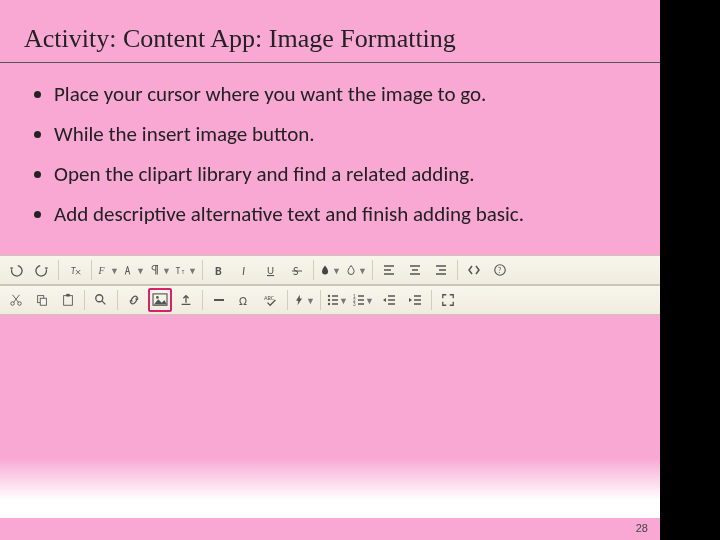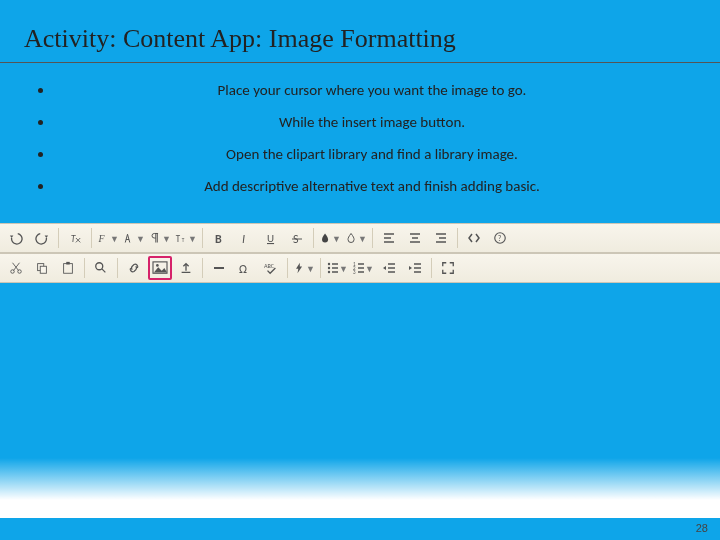"Activity: Content App: Image Formatting" .slide { background: #0ea5e9 -> #f9a8d4; width: 720px -> 660px }
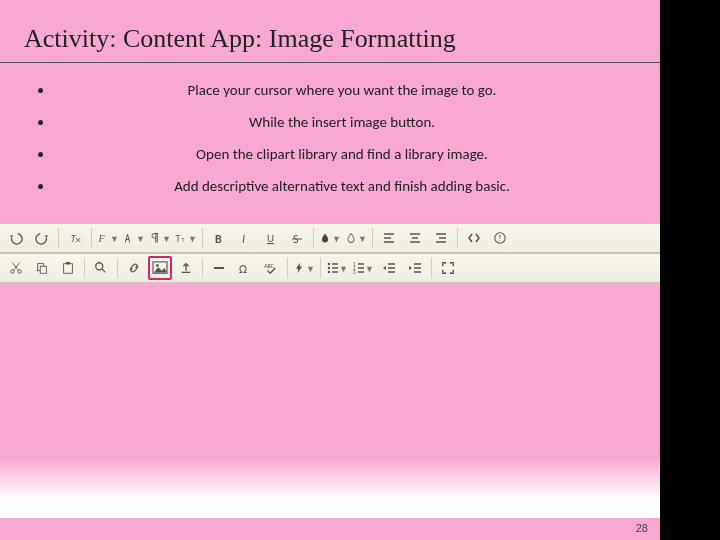"Place your cursor where you" .bullets li { font-size: 15px -> 21px; text-align: center -> none }
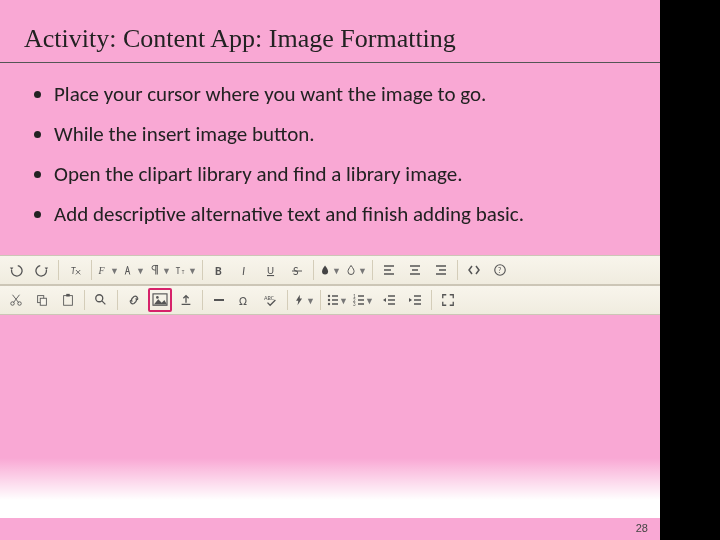"Open the clipart library and" li { text: library image -> related adding }
